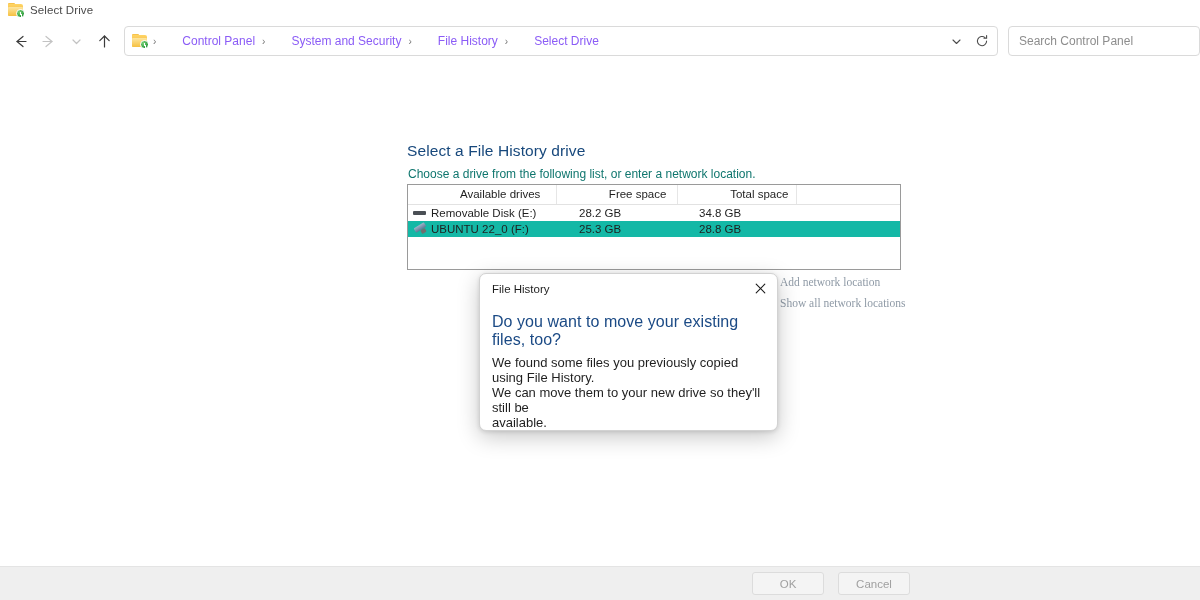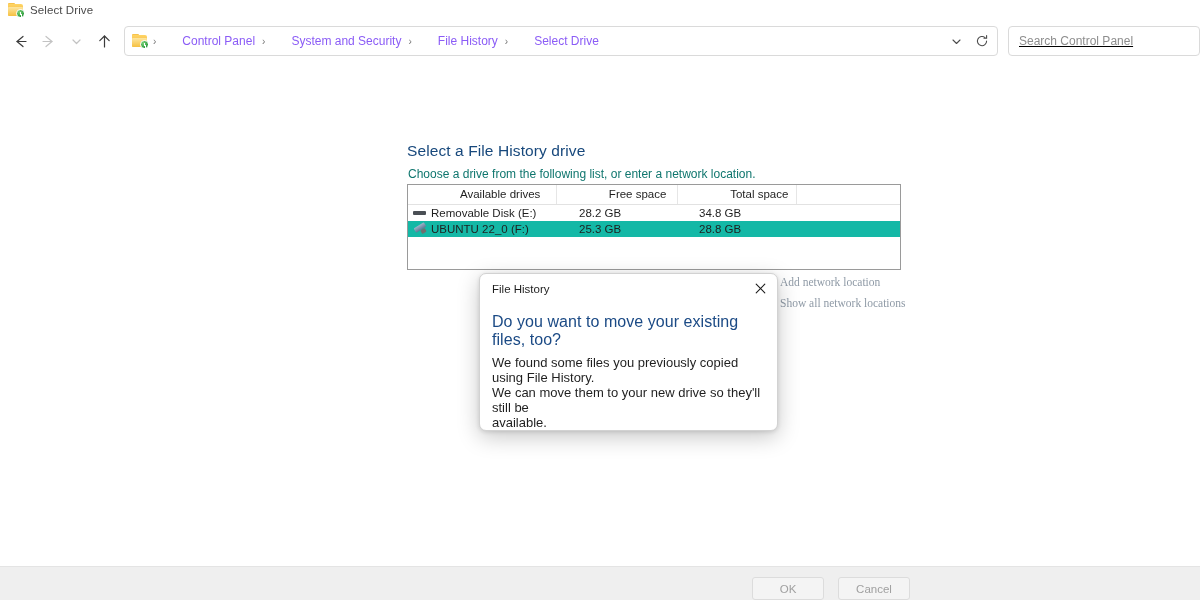"Search Control Panel" .searchbox { text-decoration: underline -> none }
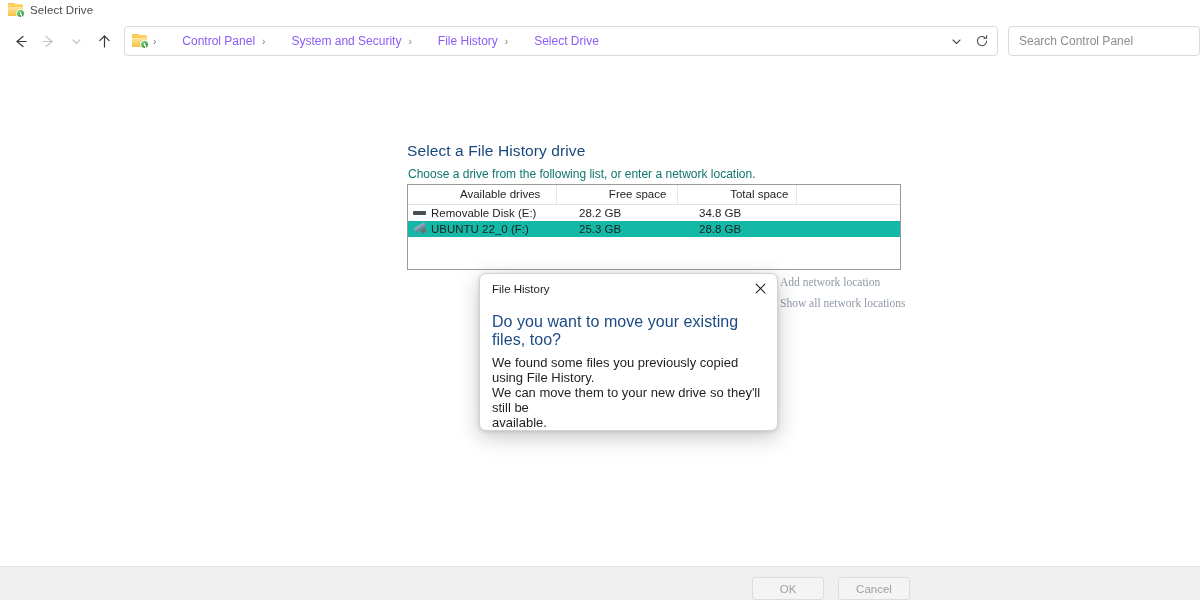"OK" .footer { align-items: flex-end -> center }
